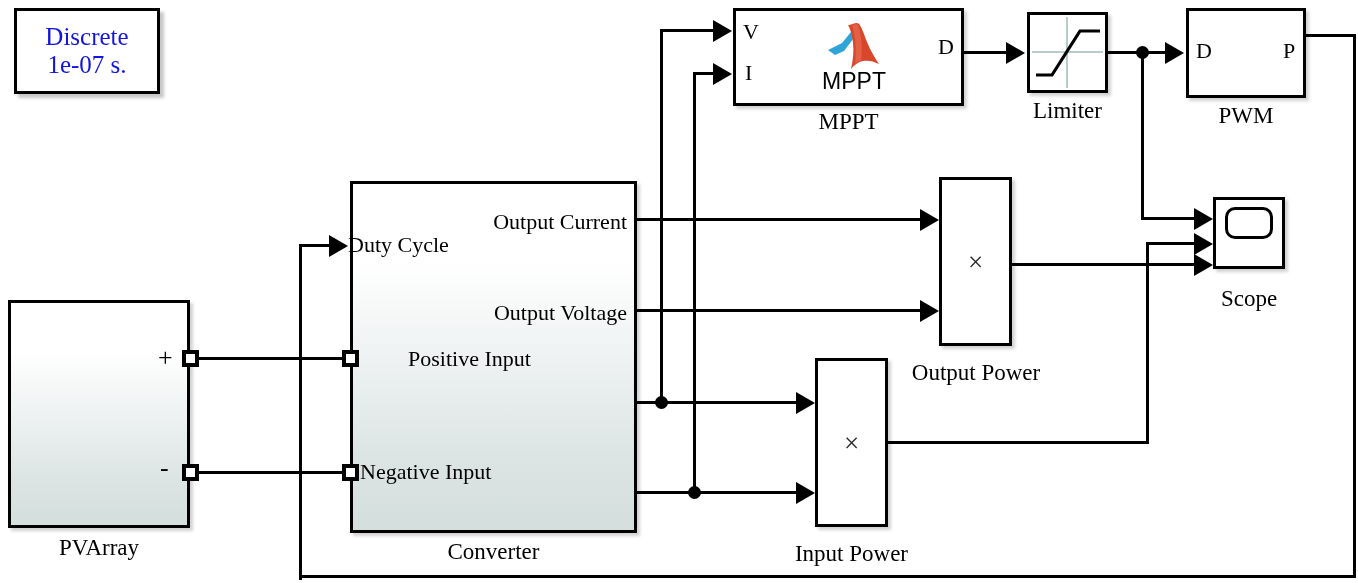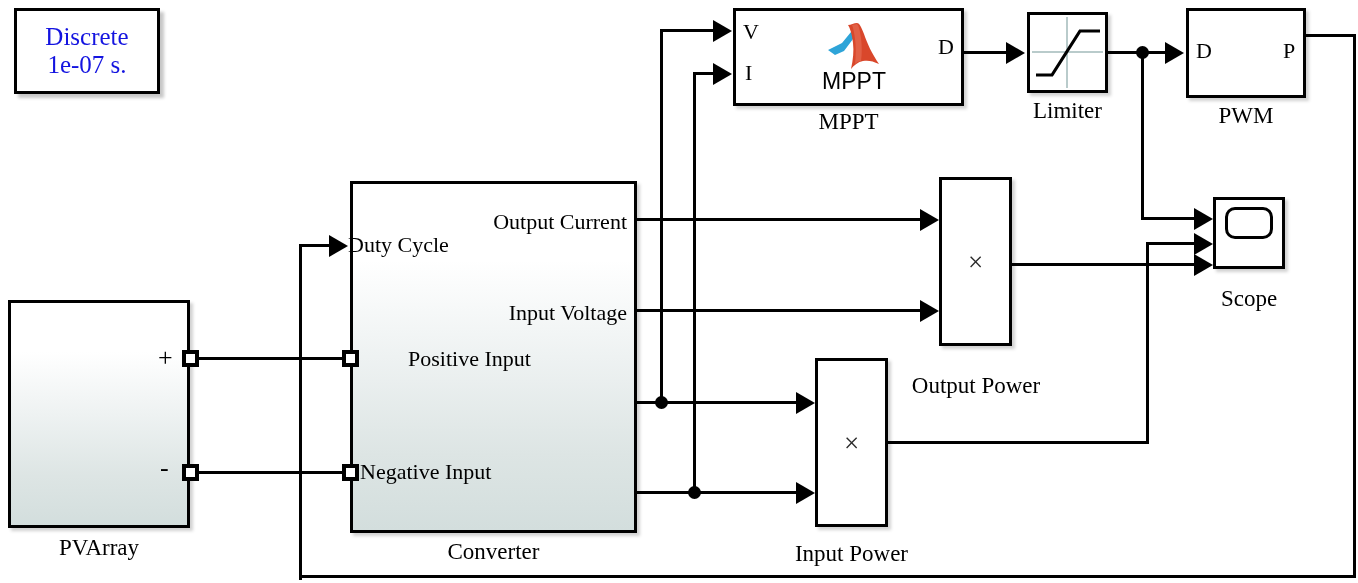"Input Voltage" div.plabel { text: Input -> Output }
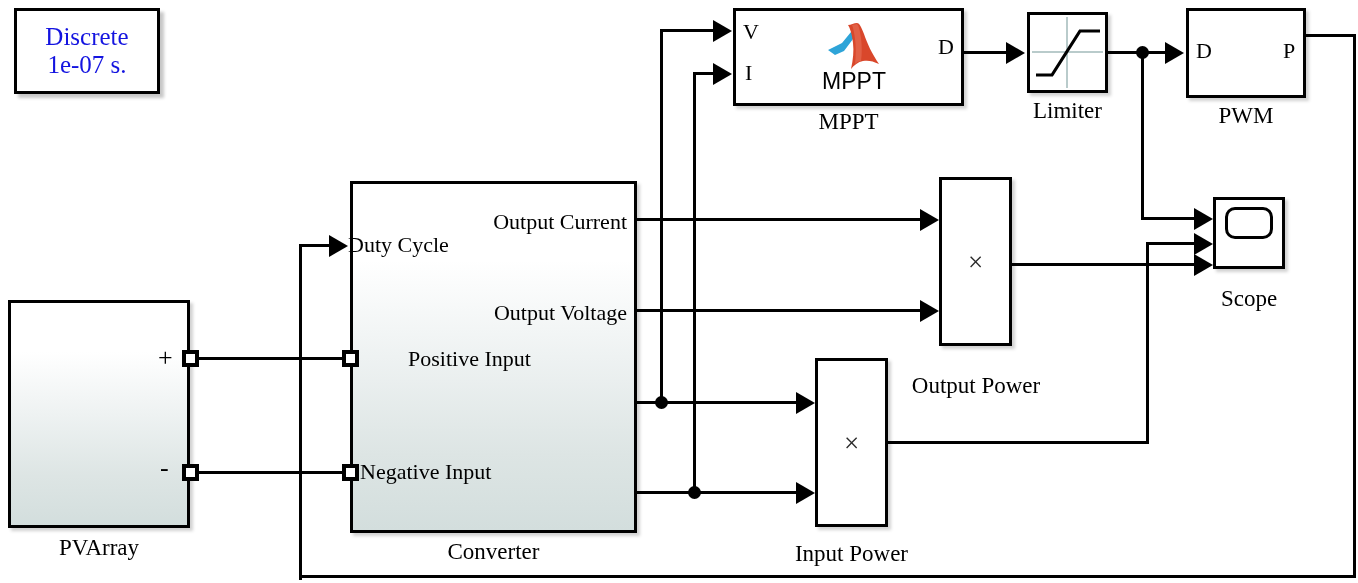"Output Power" div.cap { margin-top: 13px -> none }
